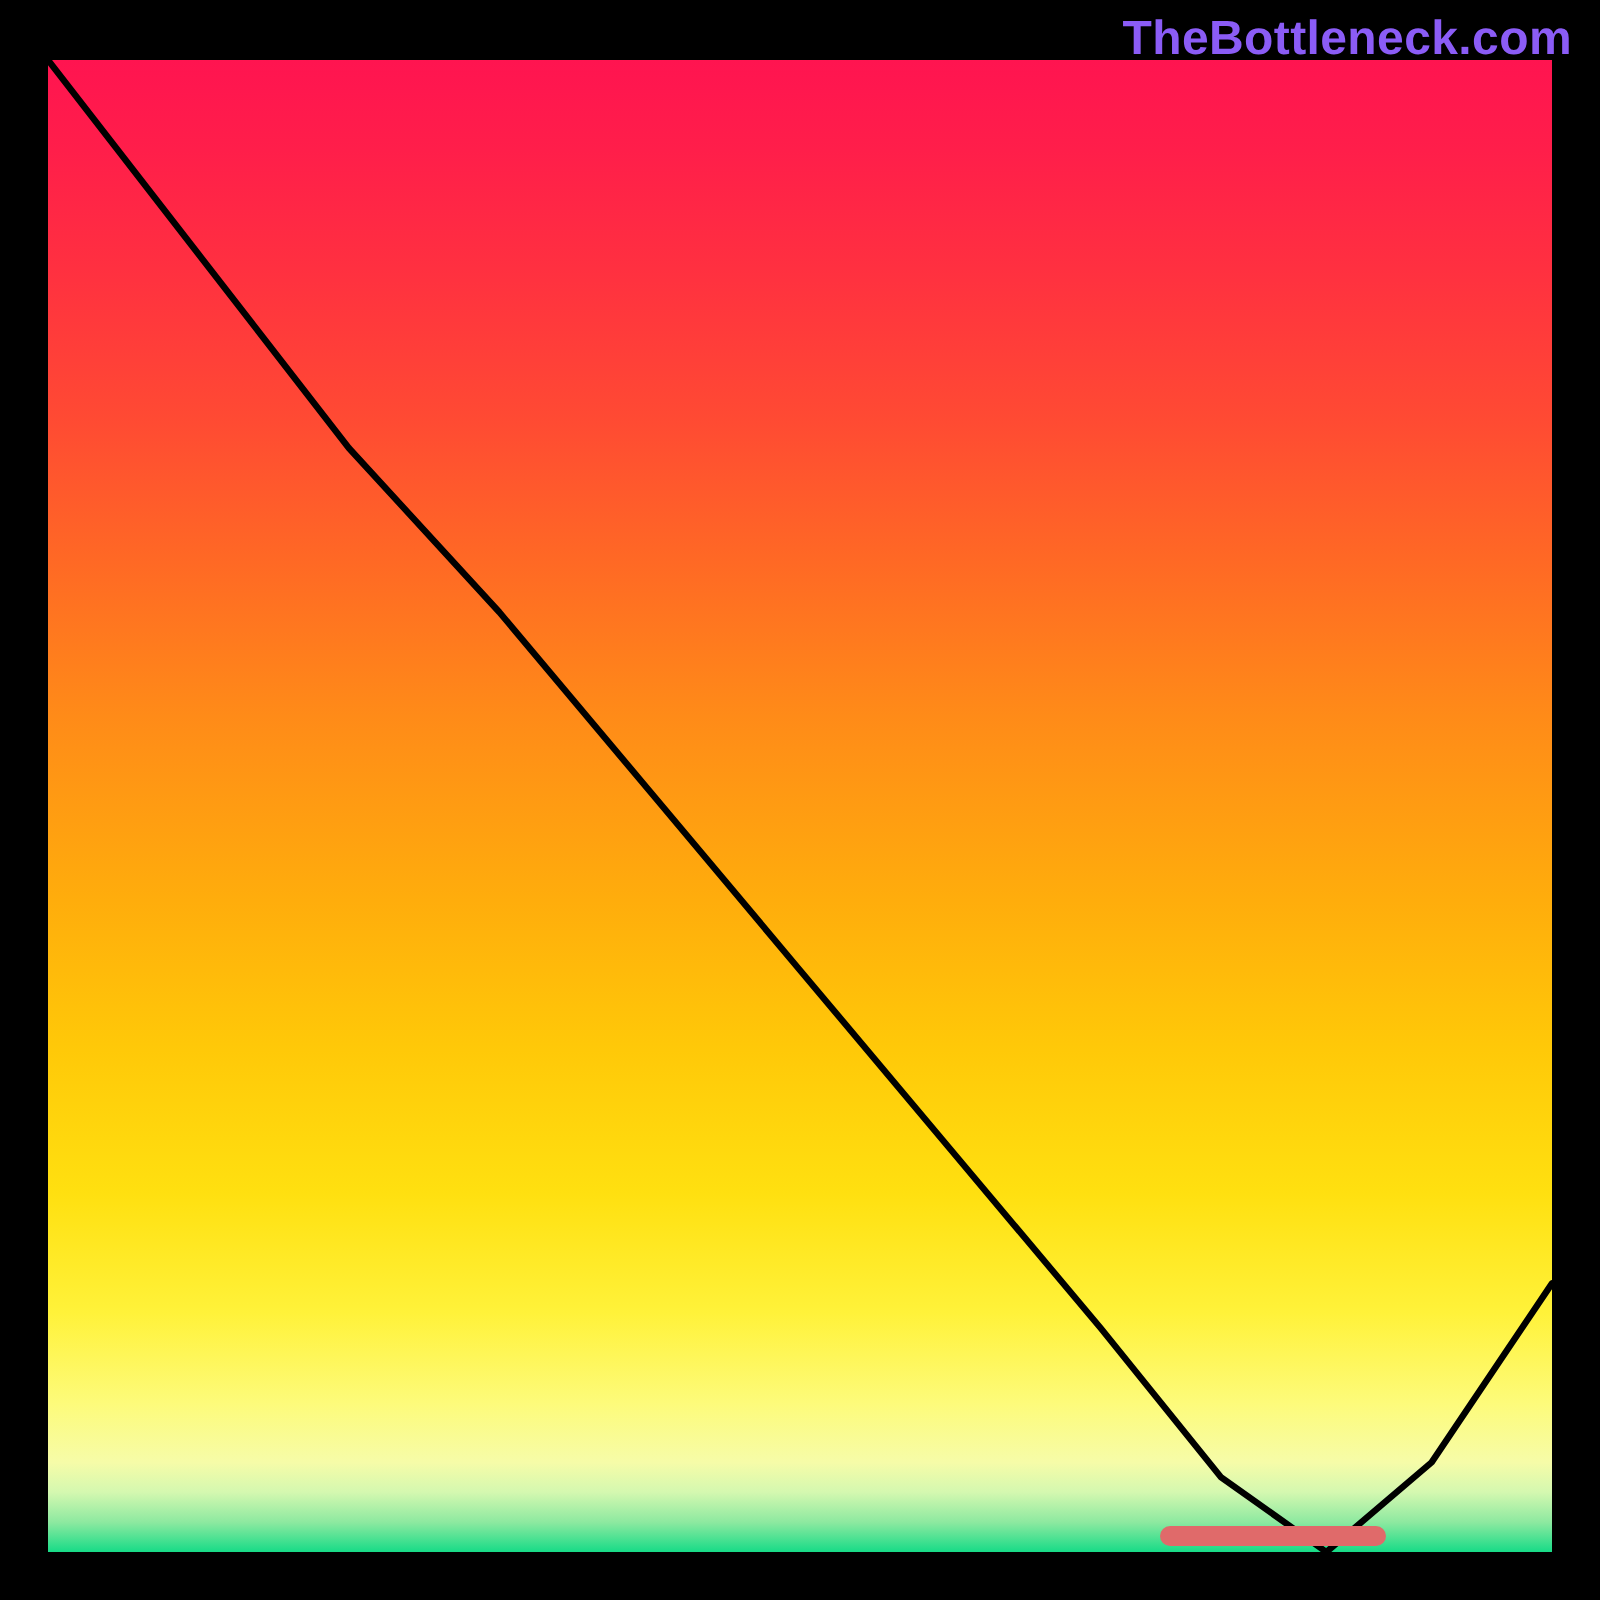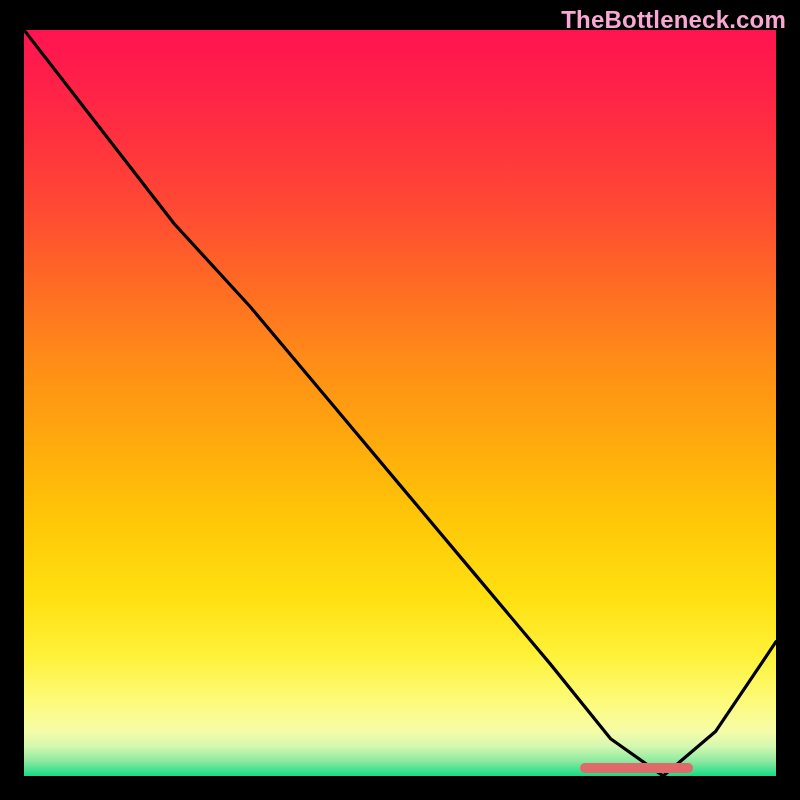"TheBottleneck.com" .watermark { color: #f9a8d4 -> #8b5cf6 }
